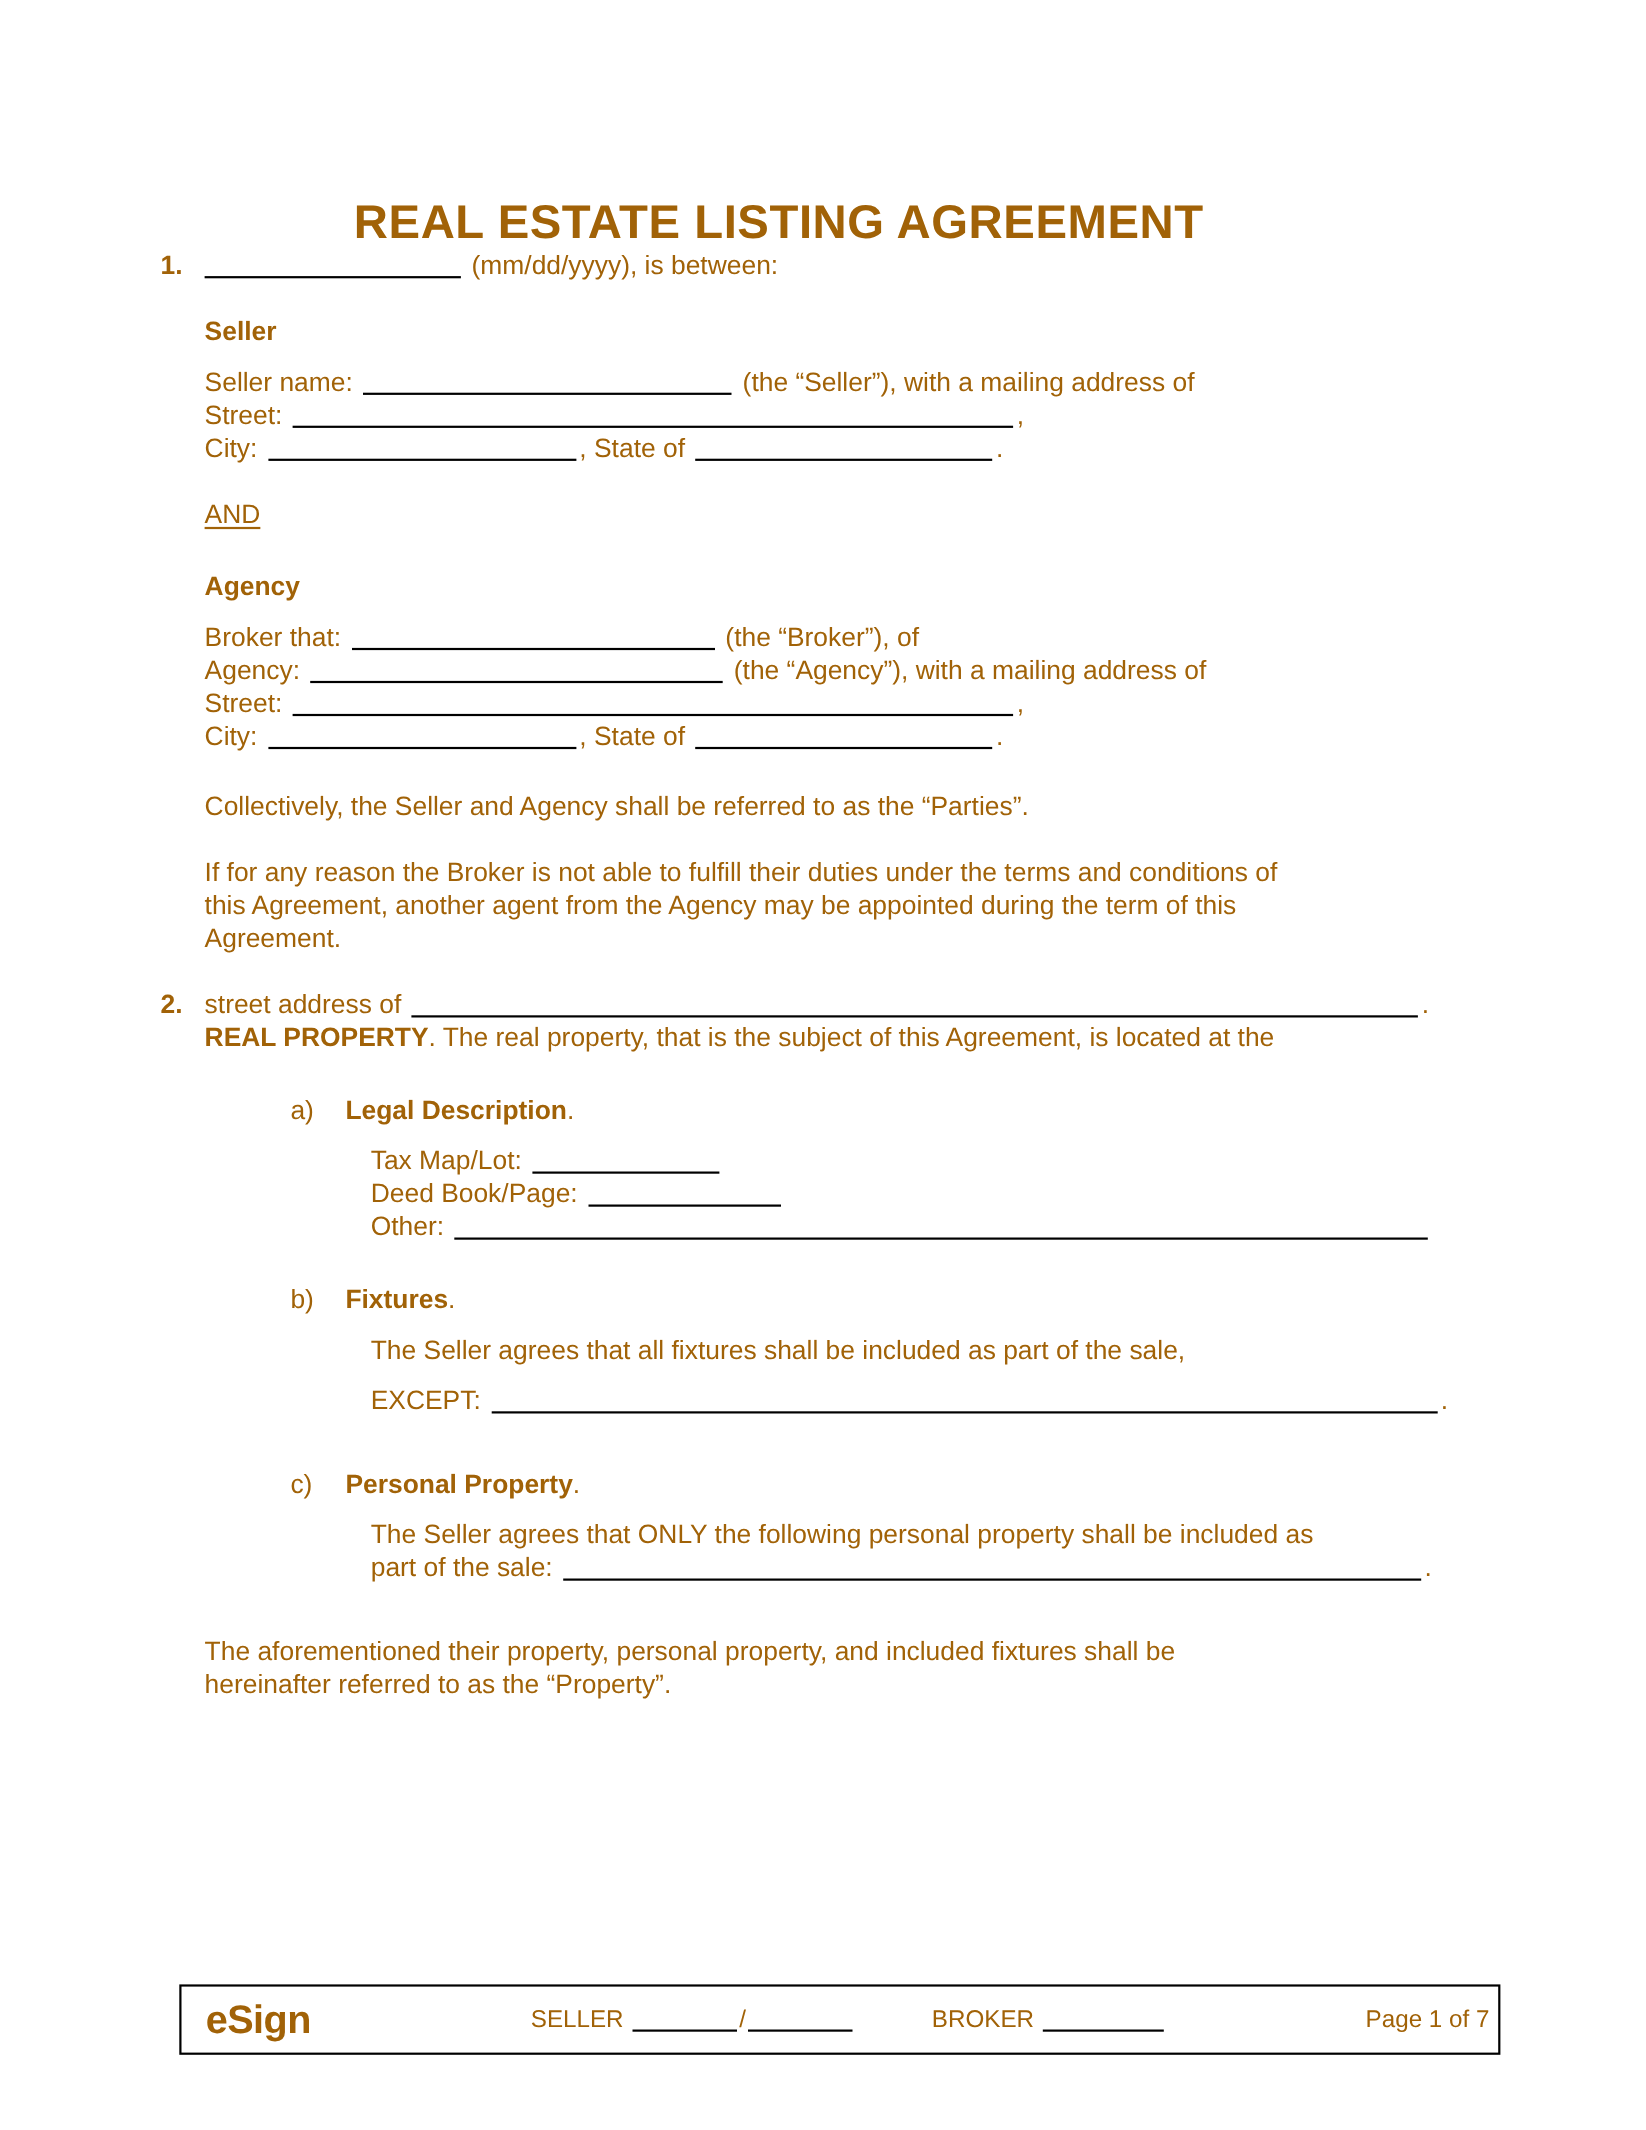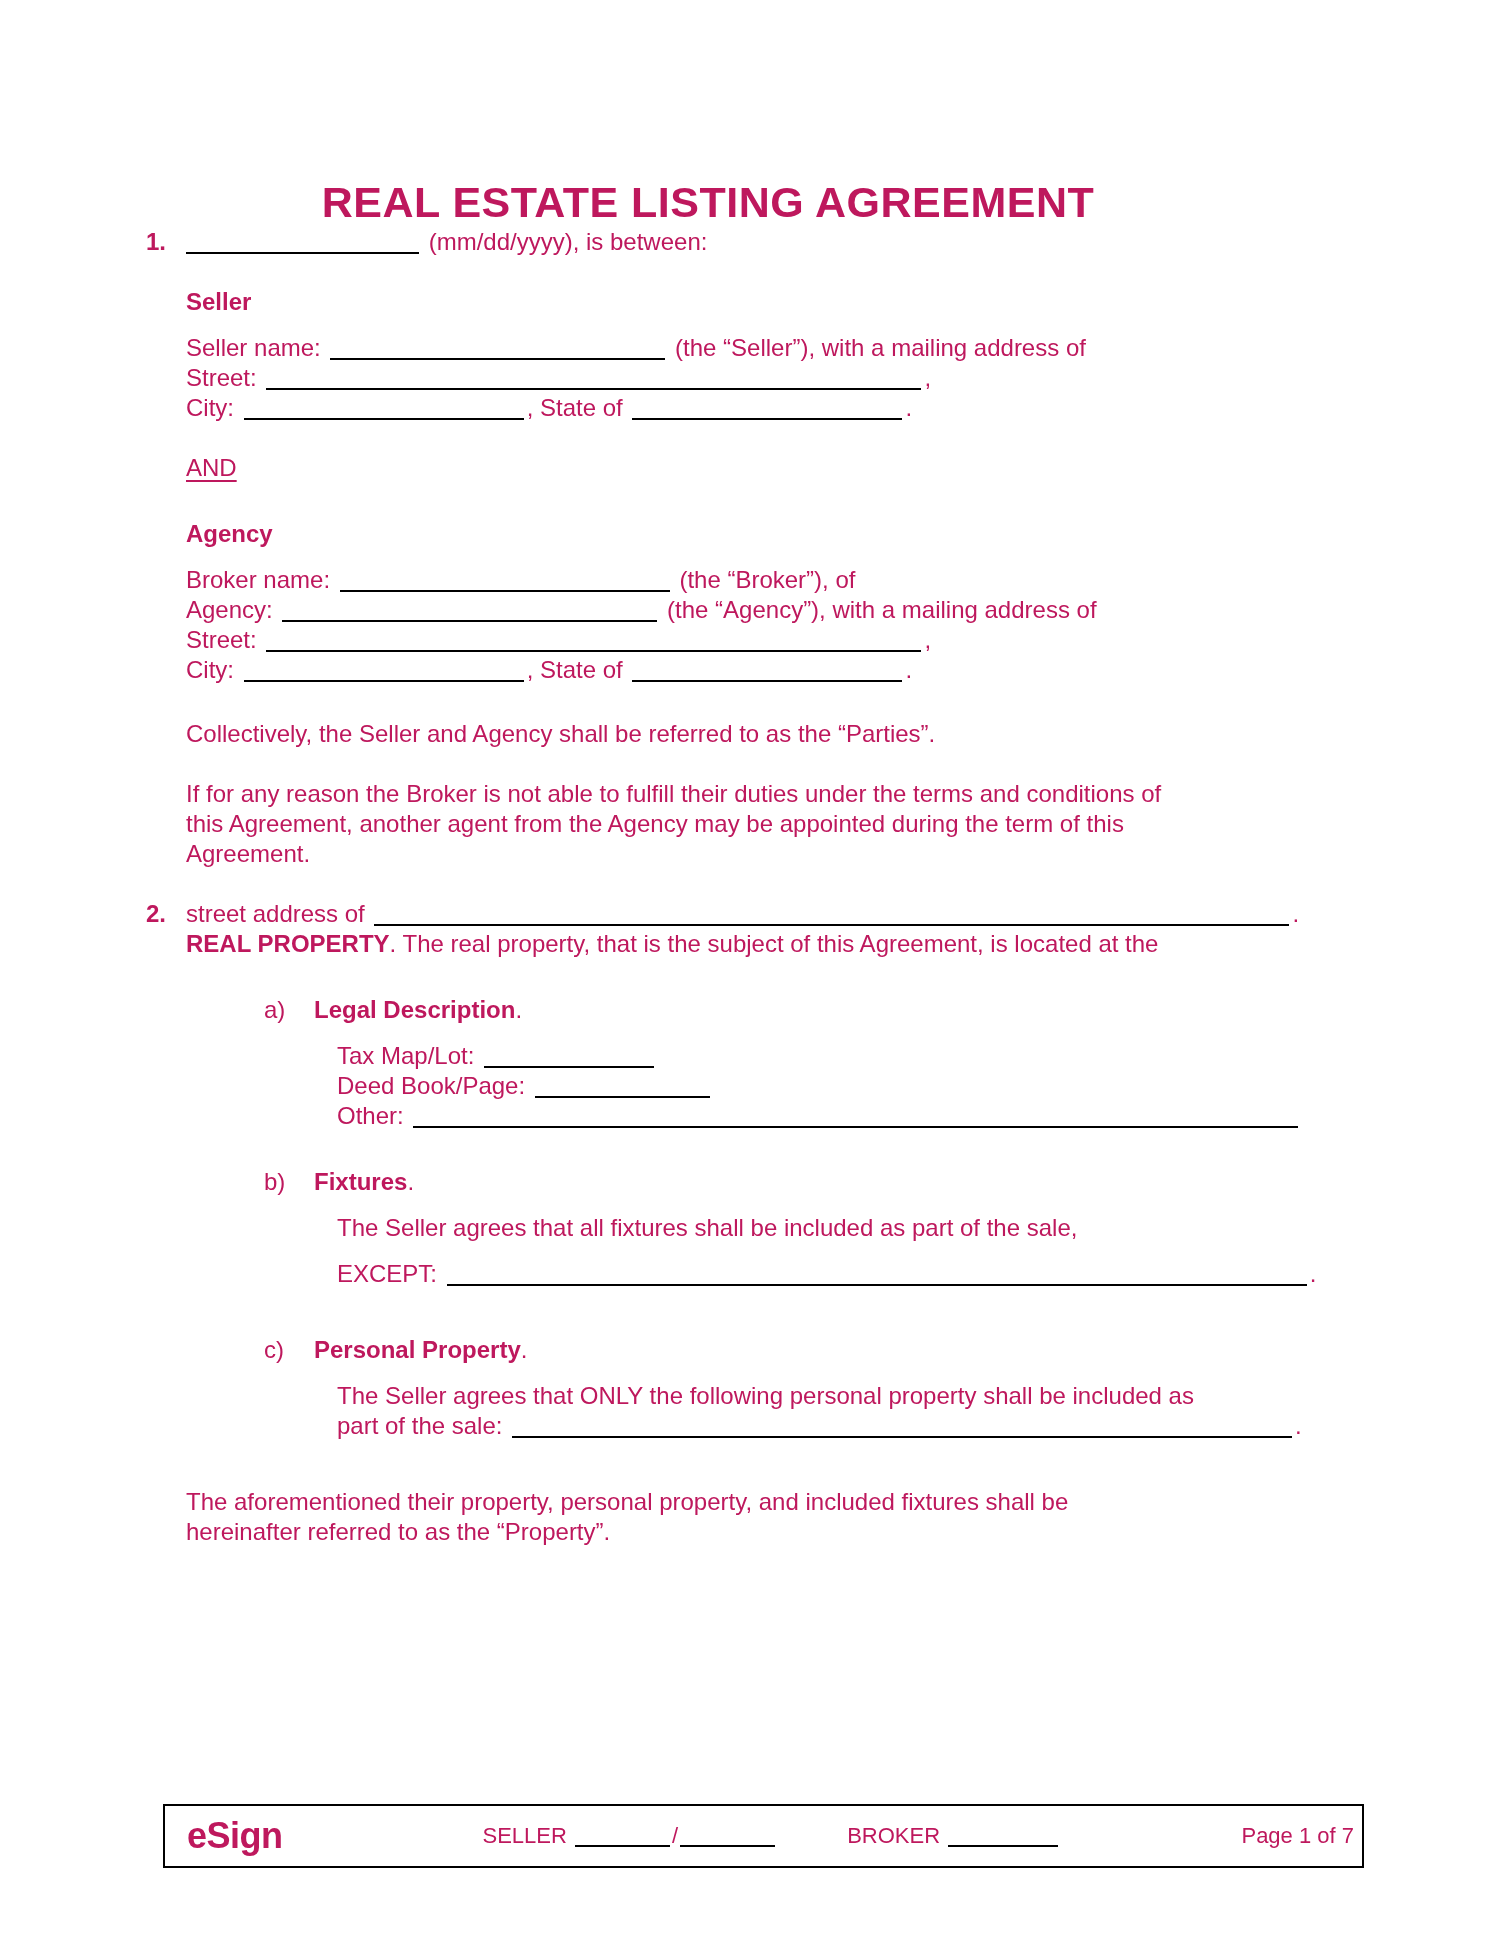"REAL ESTATE LISTING AGREEMENT" .page { color: #be185d -> #a16207 }
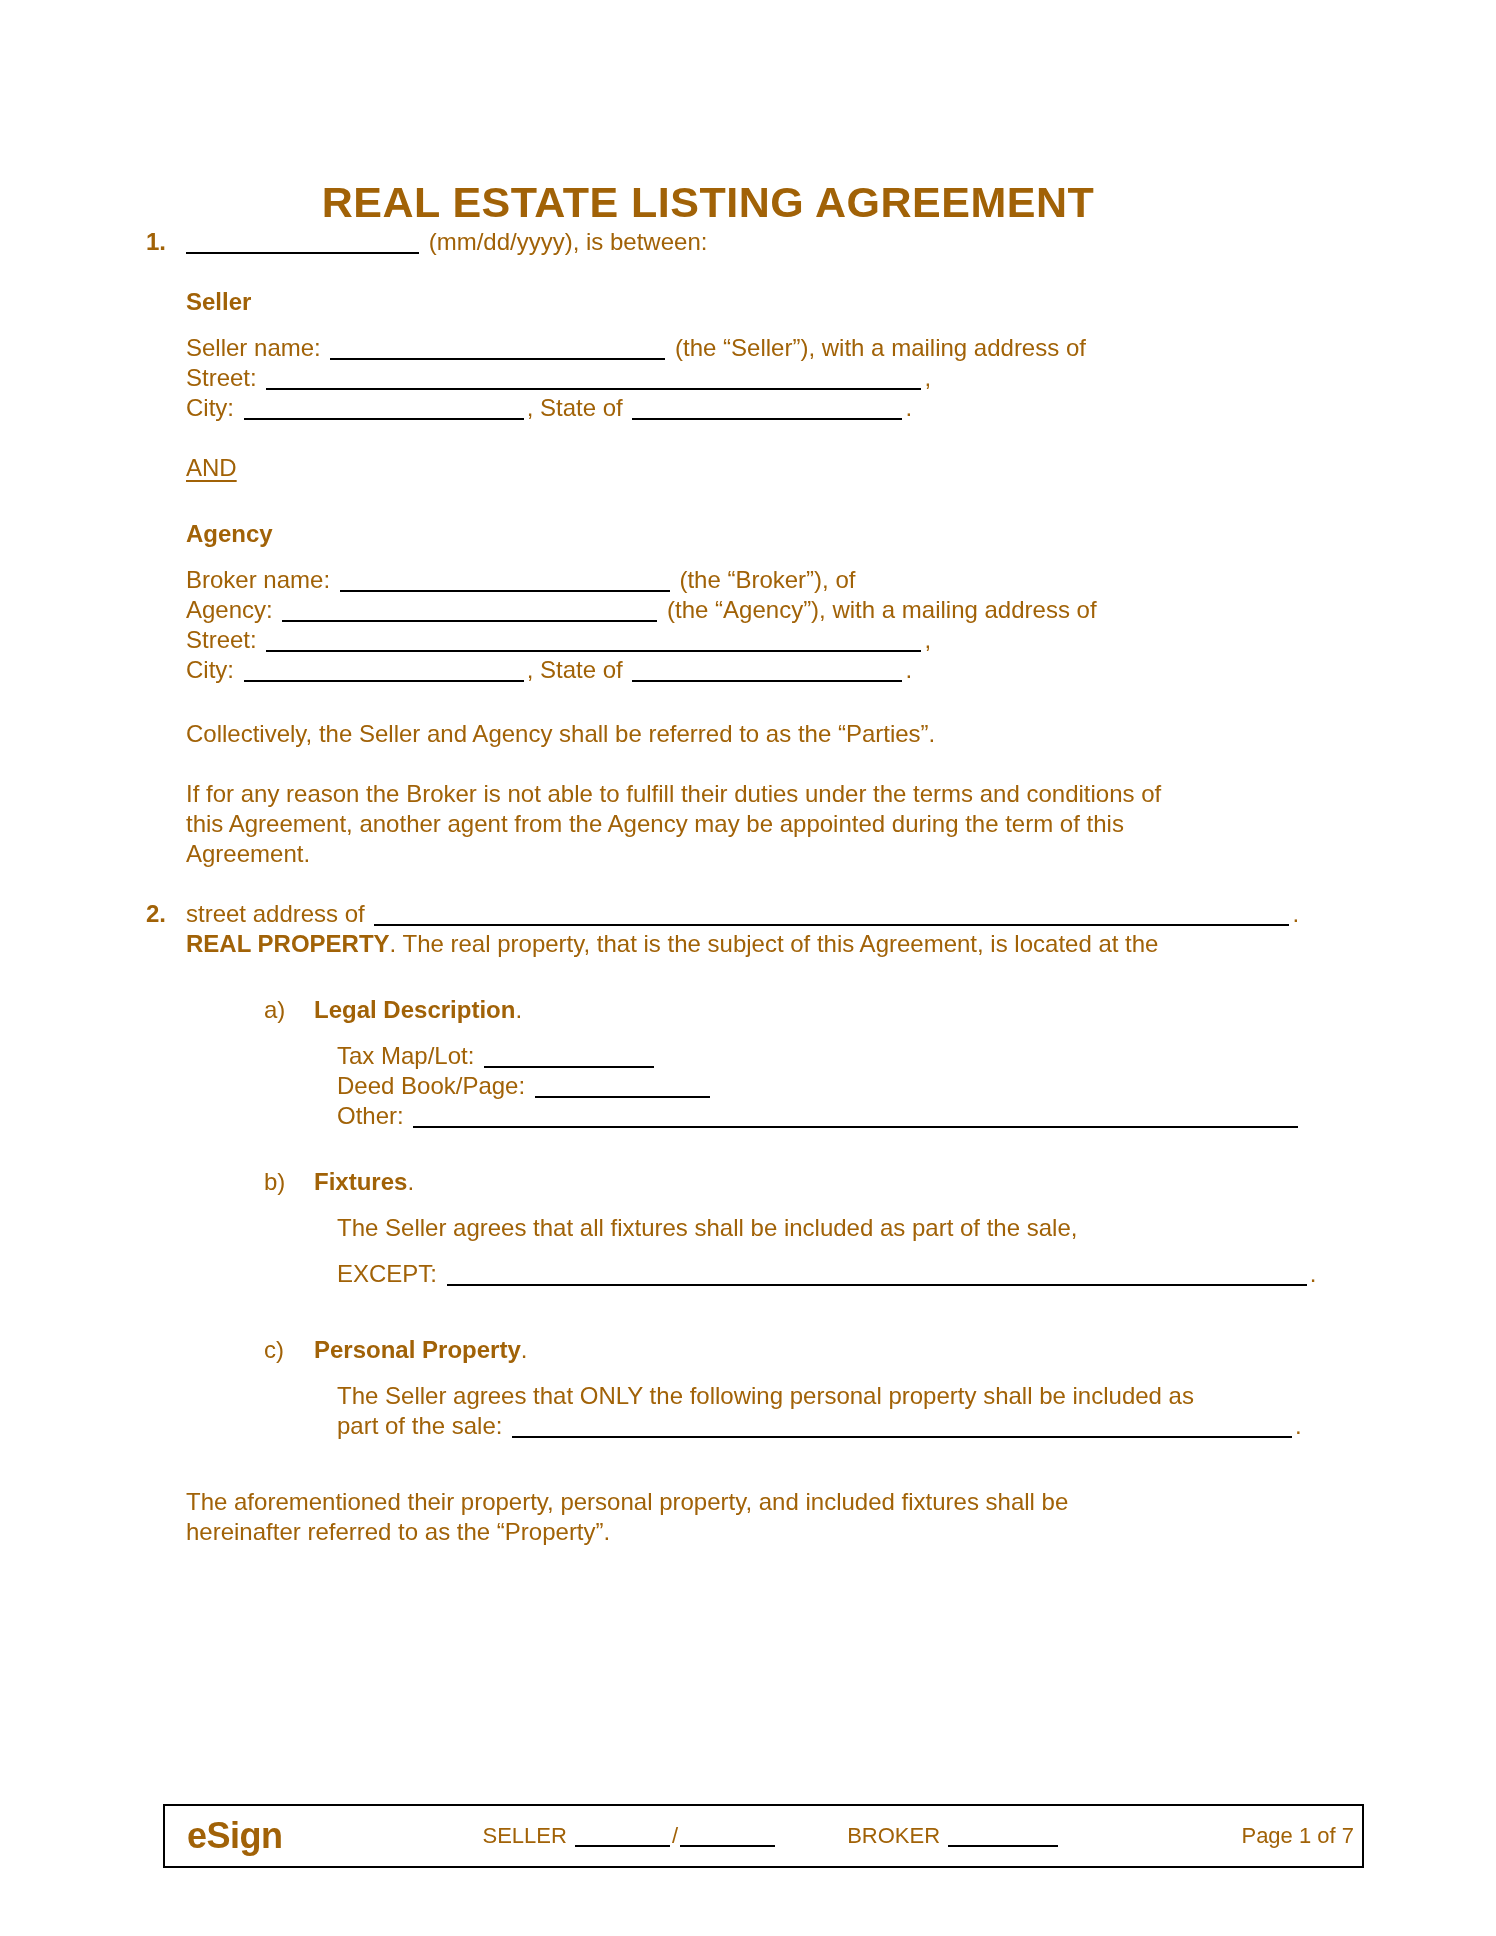"Broker name:" span { text: name -> that }
